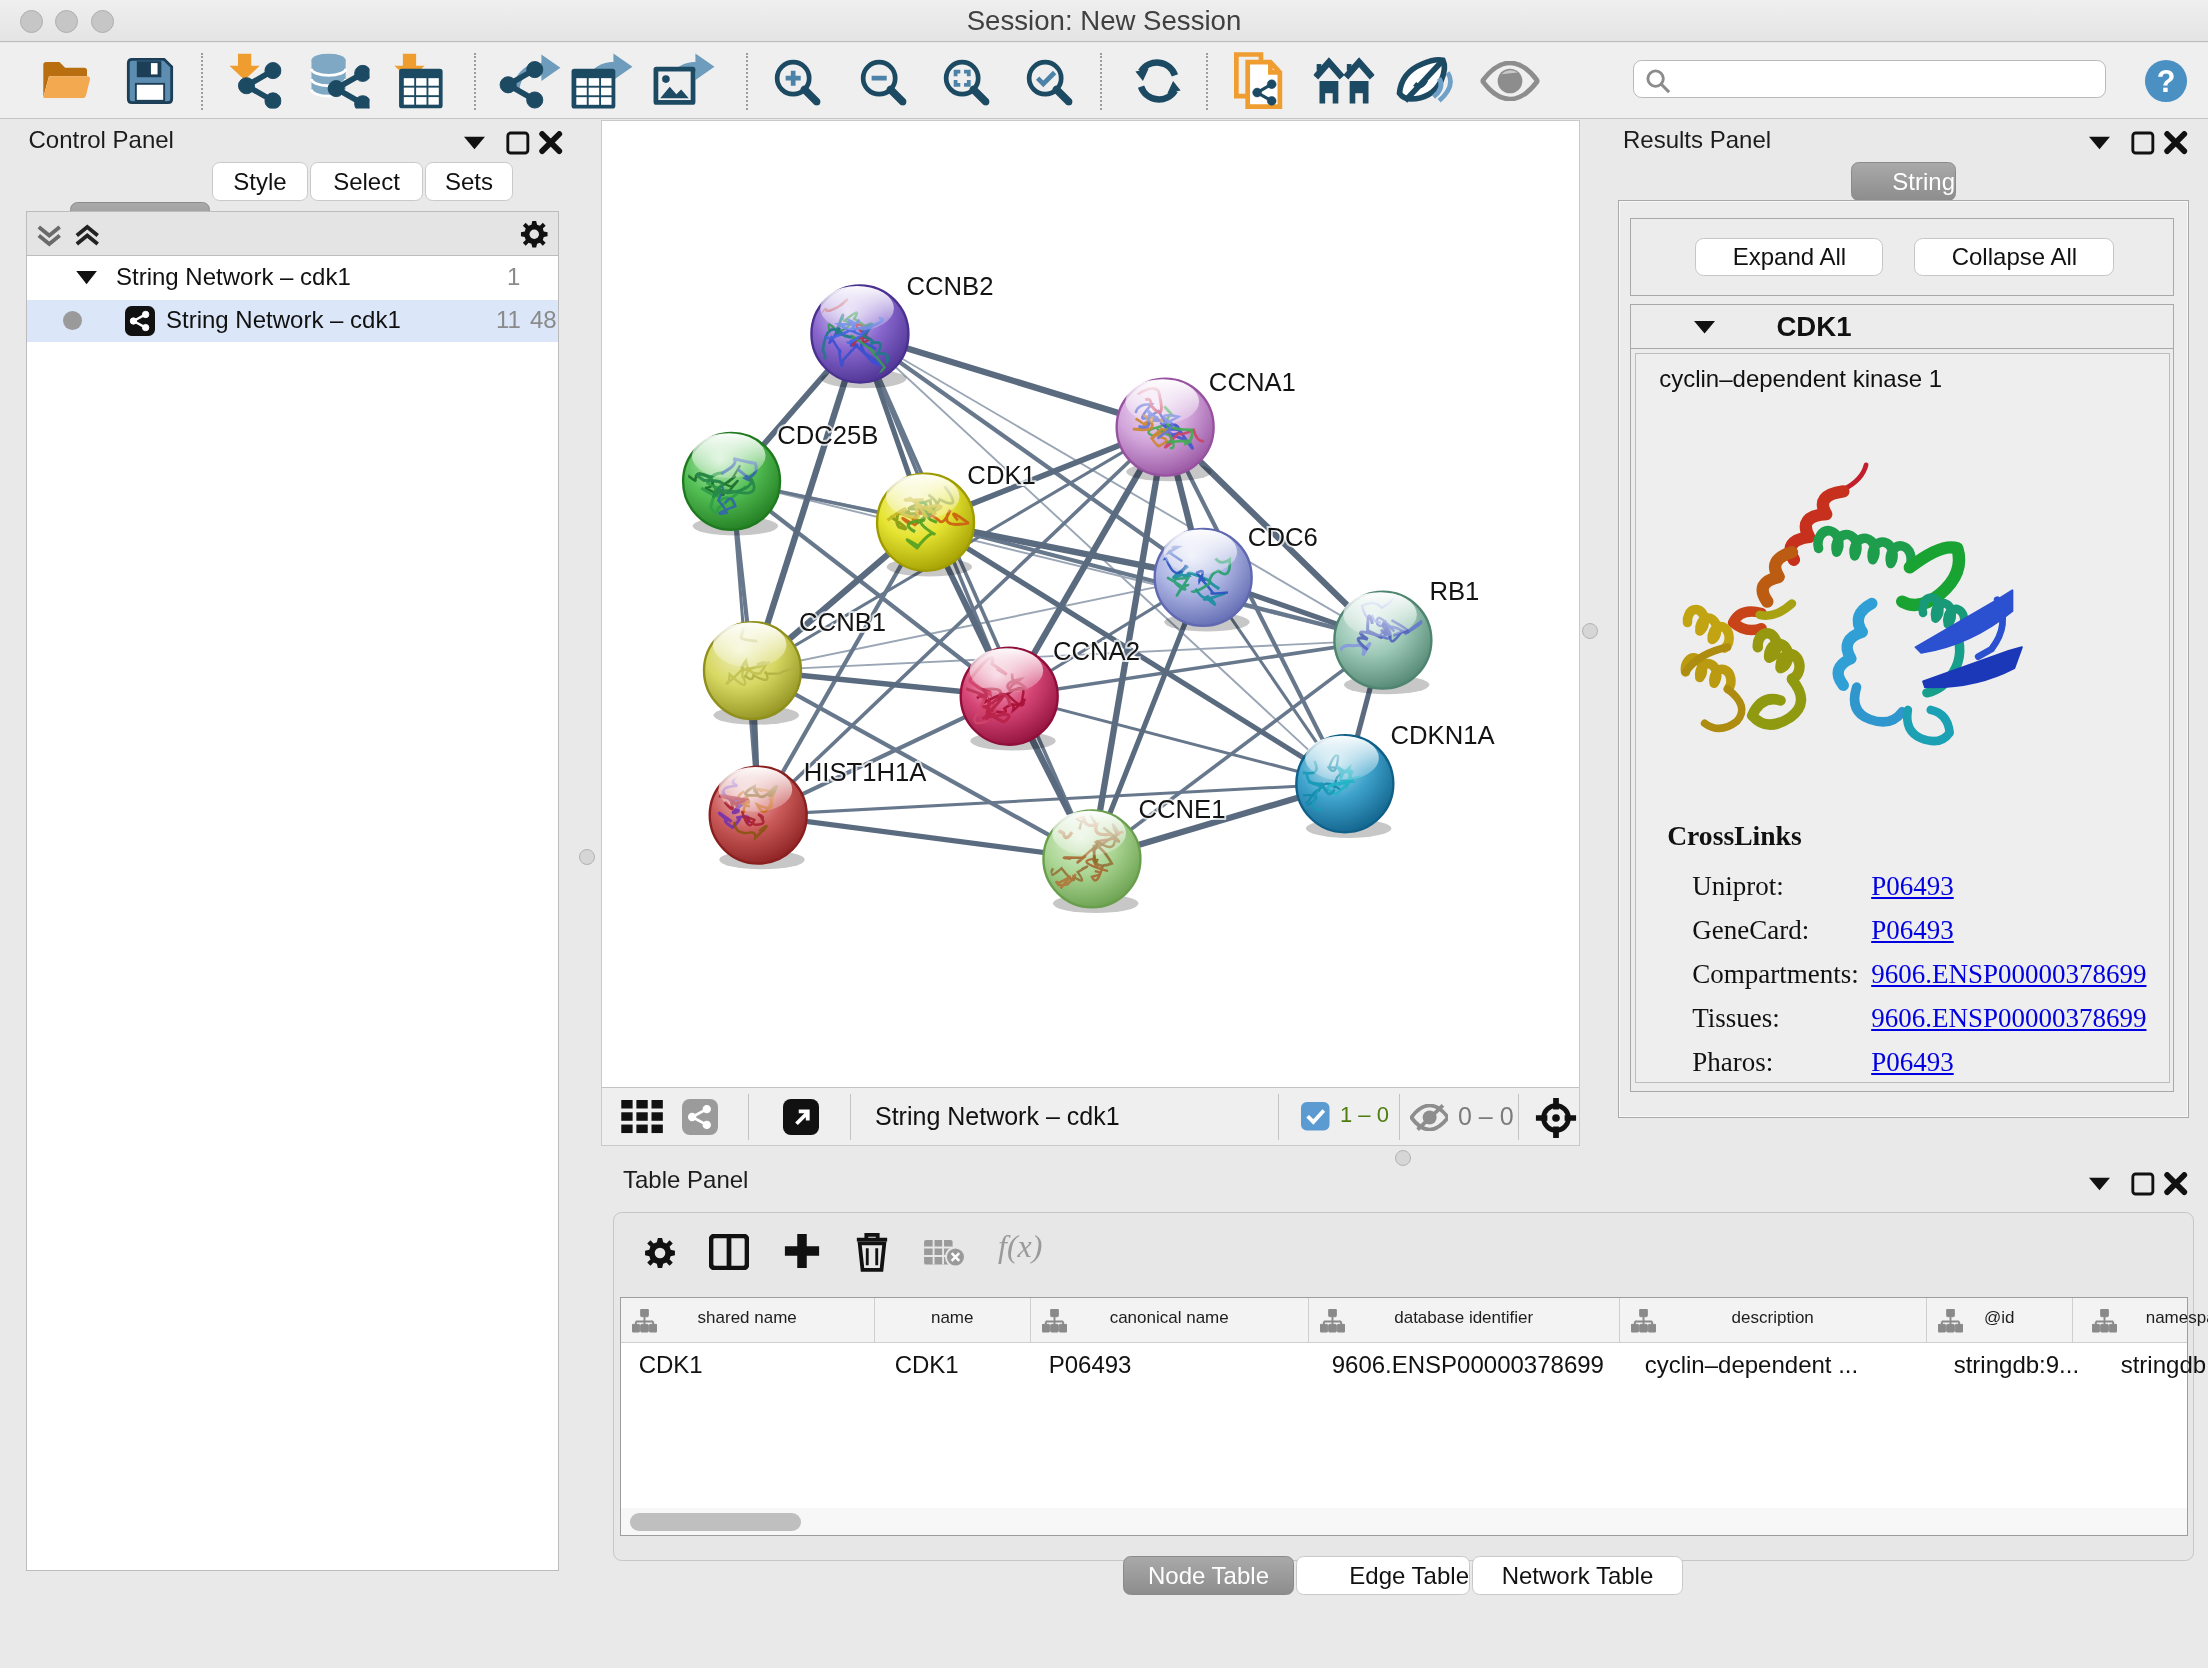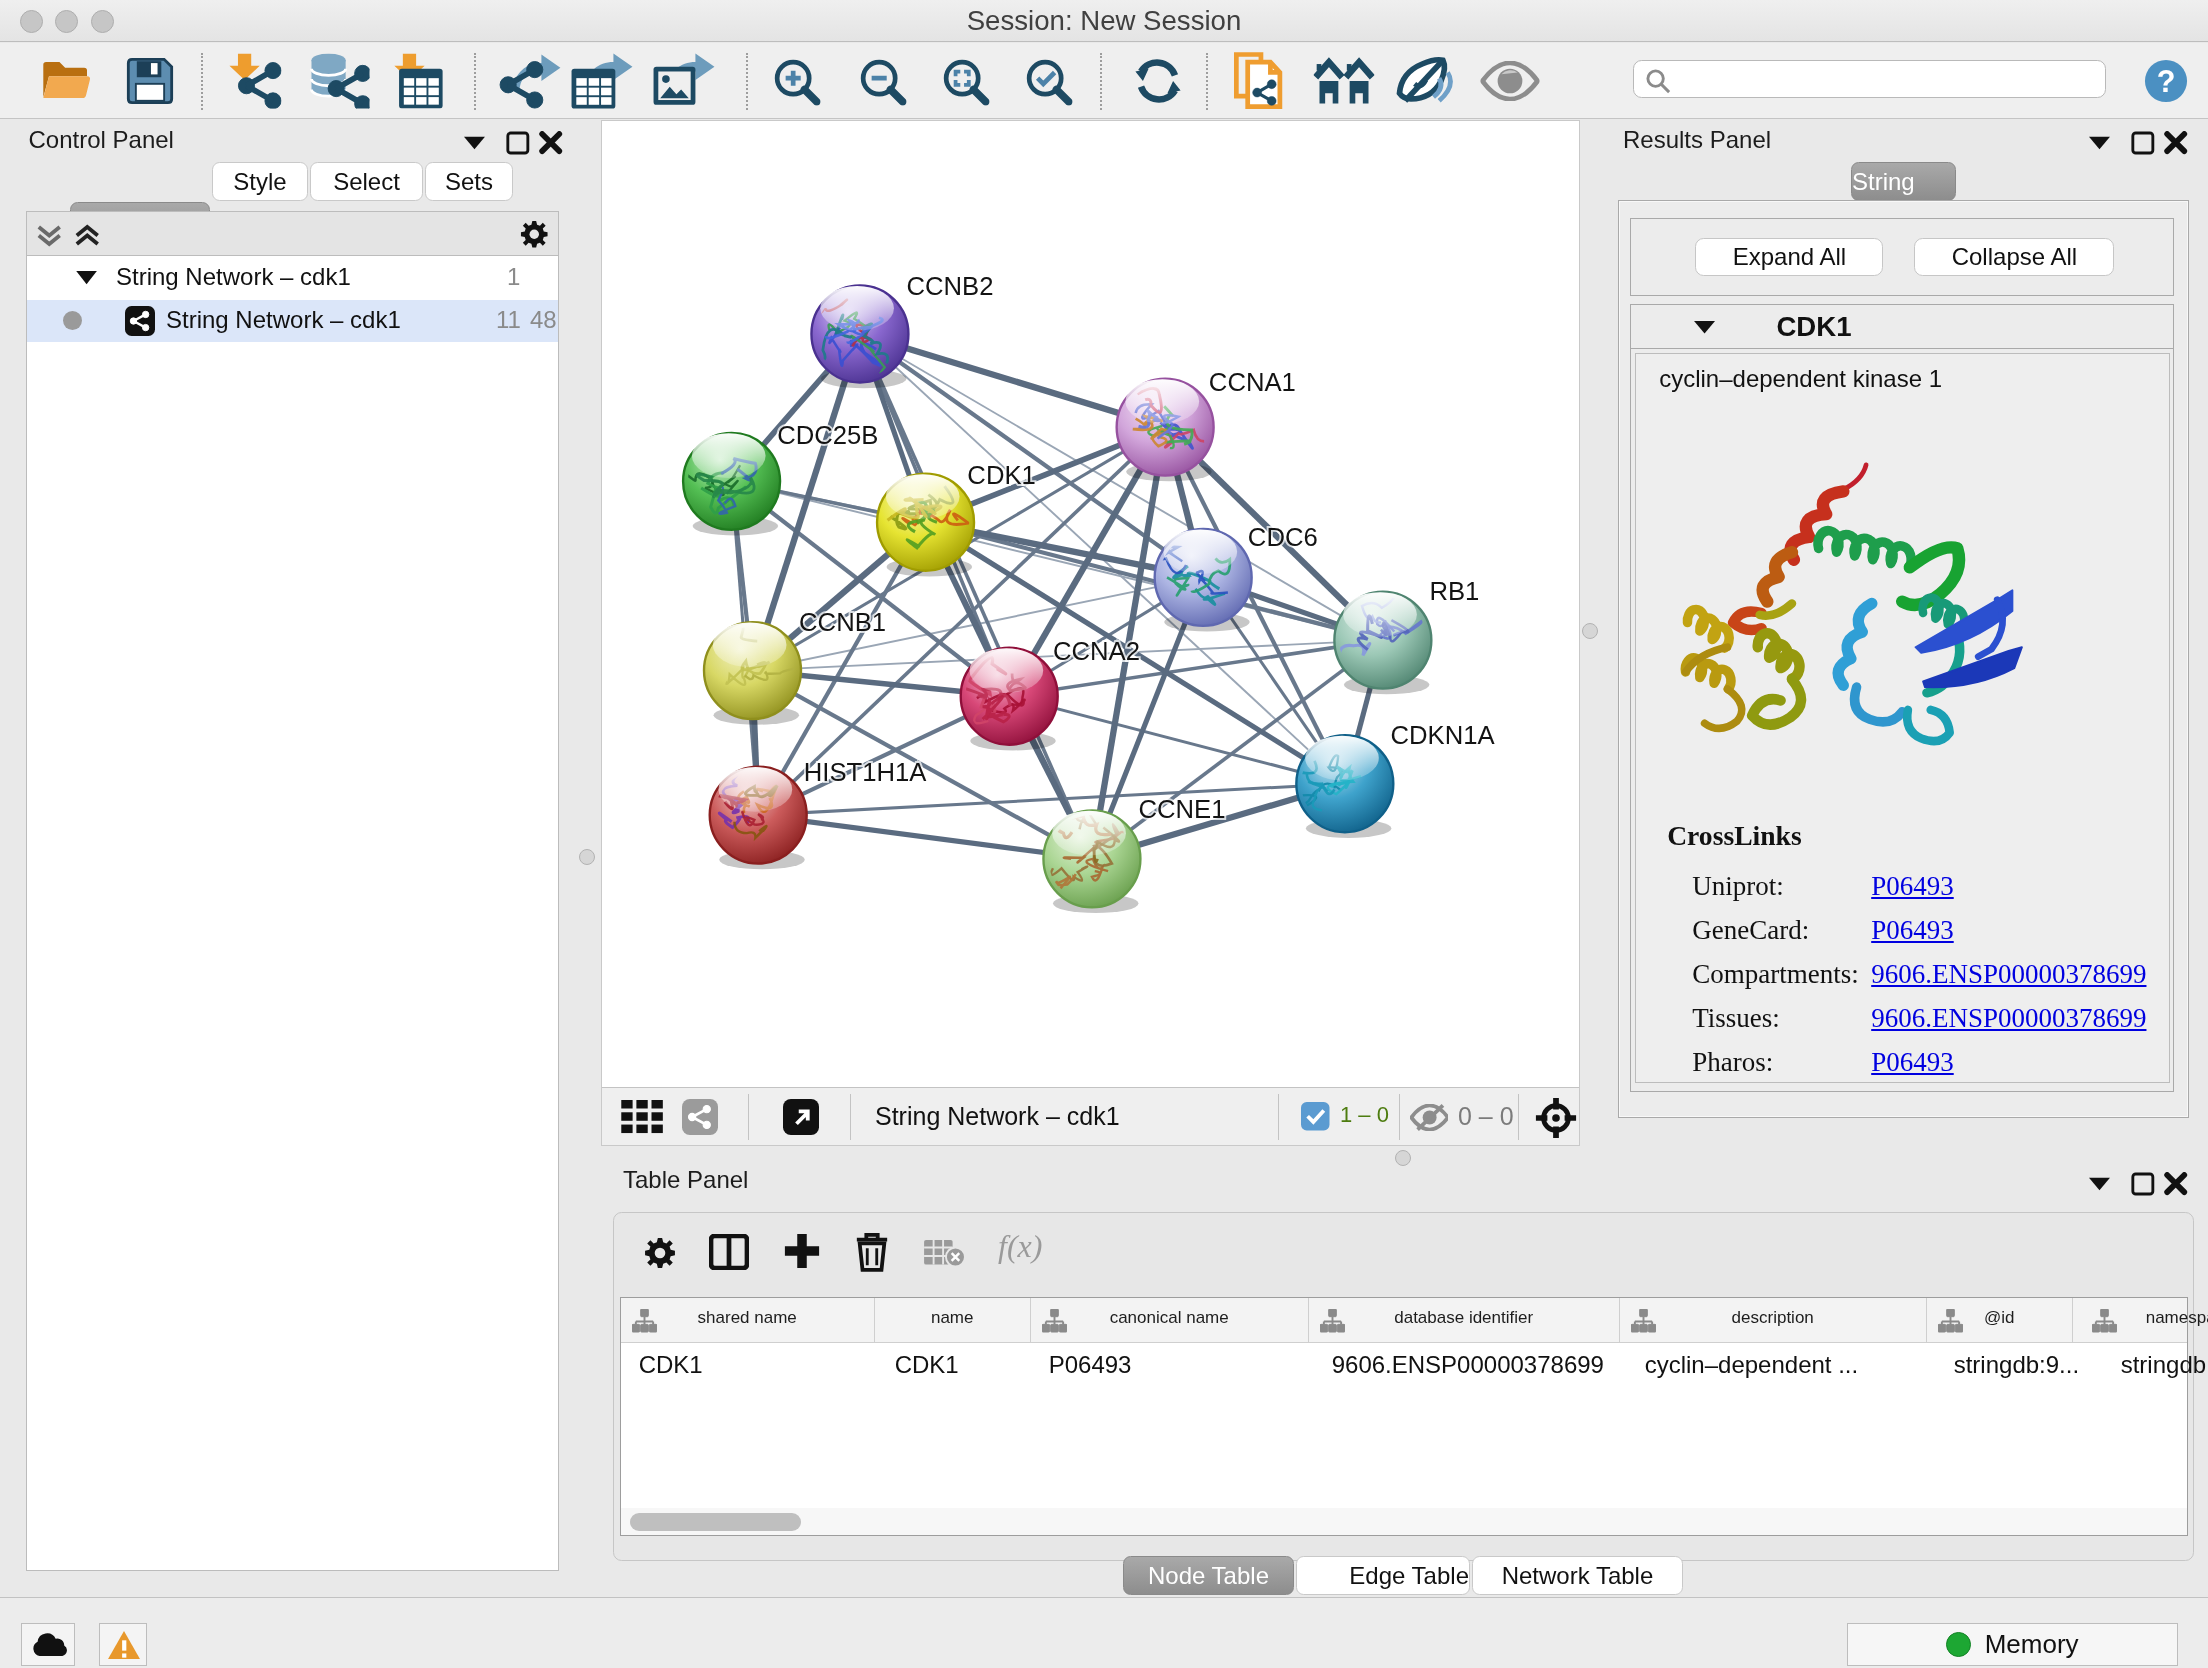"String" div.tab { text-align: left -> right }
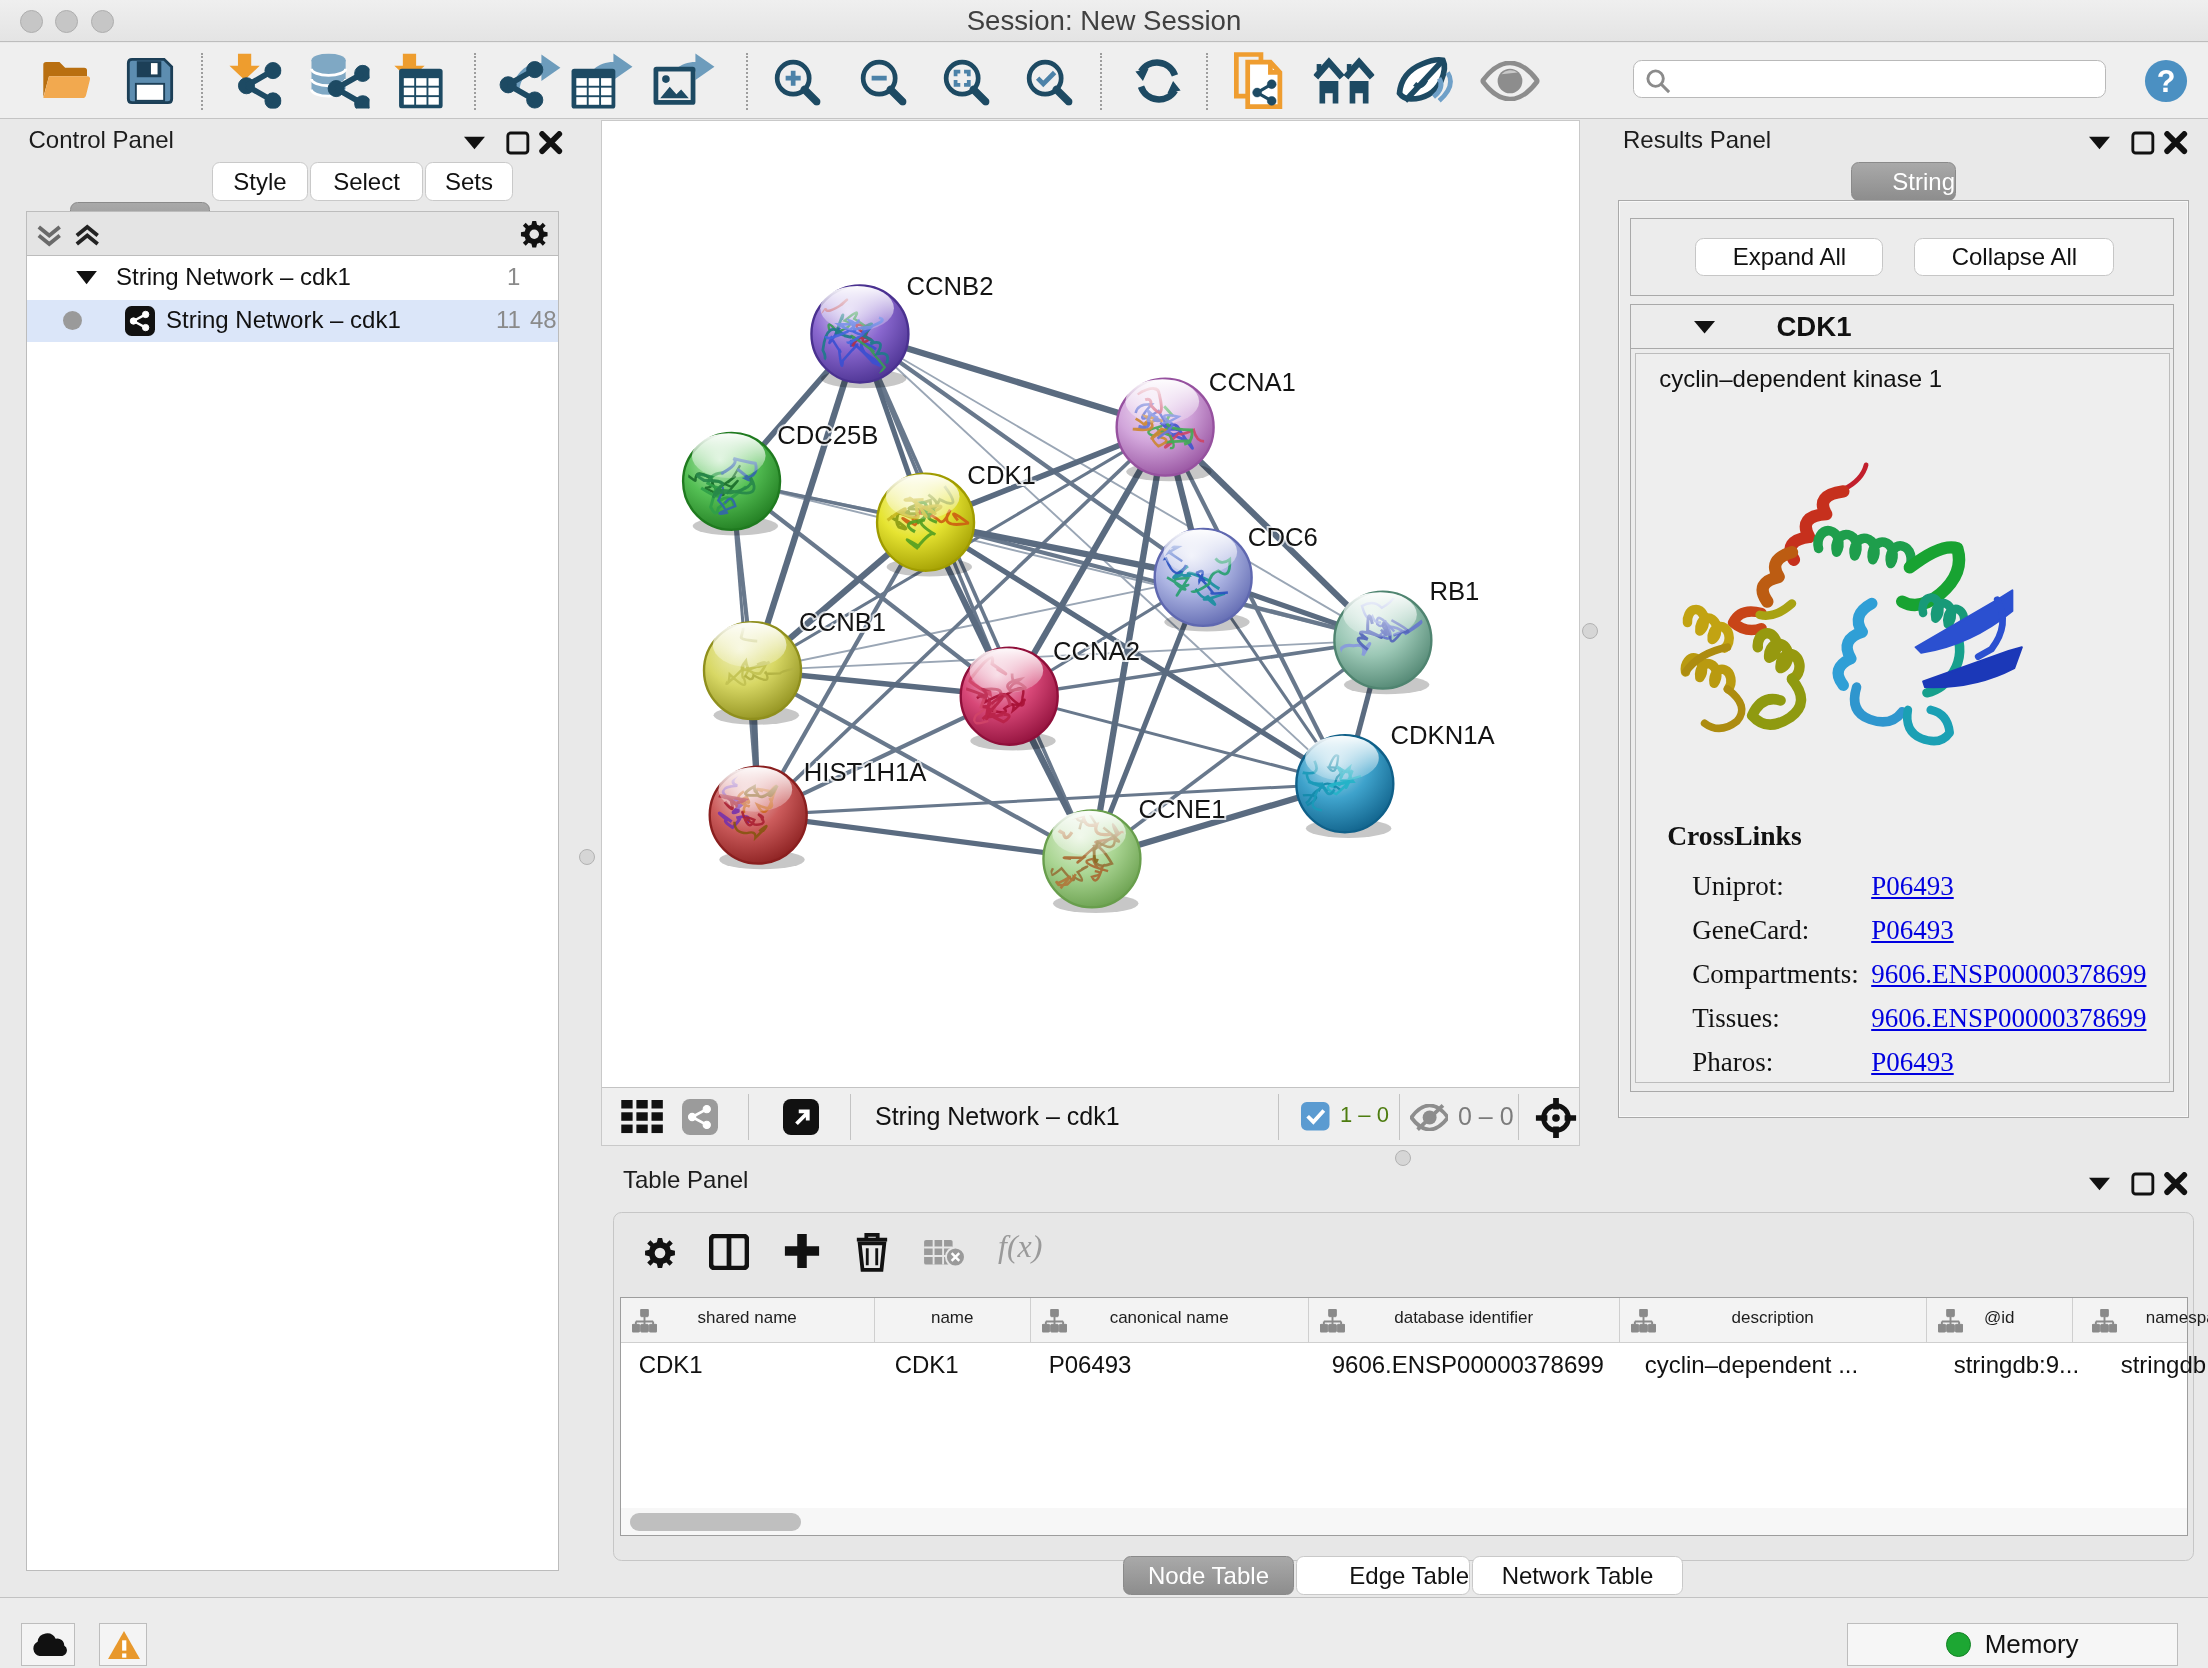"Memory" div { html: <div> <div> <svg> <path></path> </svg> </div> <div> <svg> <path></path> <rect></rect> <rect></rect> </svg> </div> <div><span></span>Memory</div> </div> -> none }
